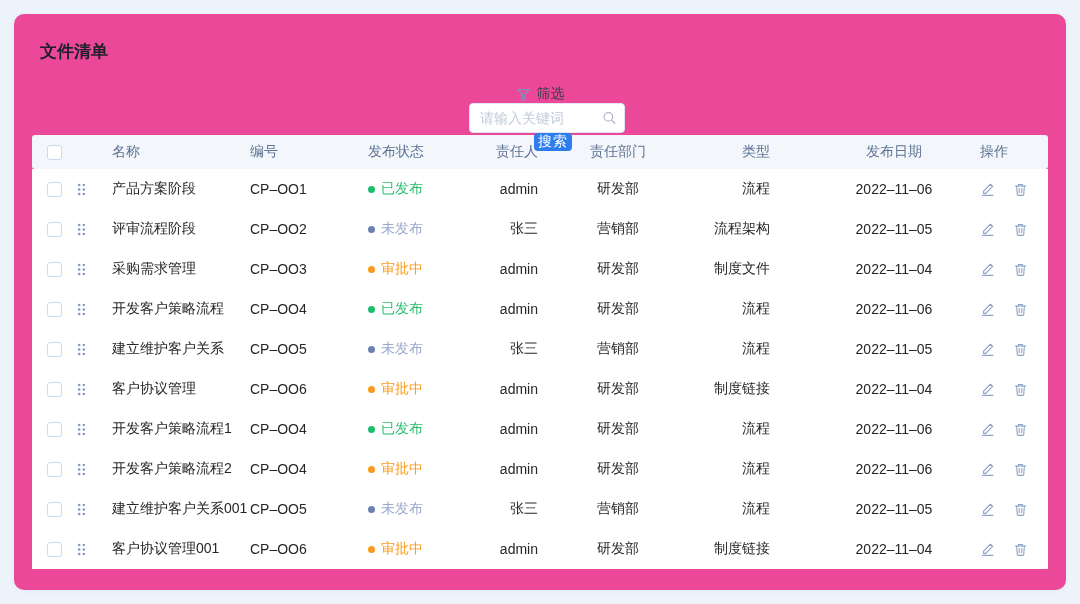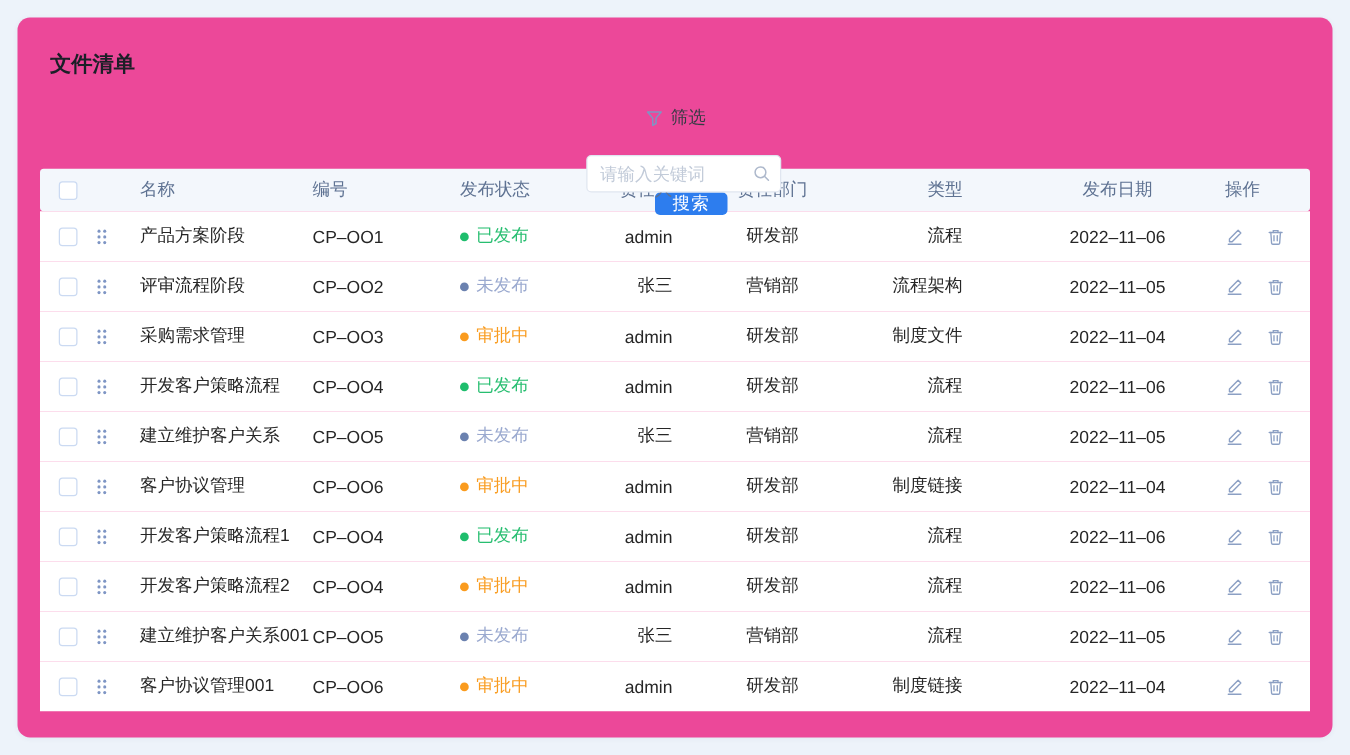"请输入关键词" .search-box { margin-top: 21px -> none }
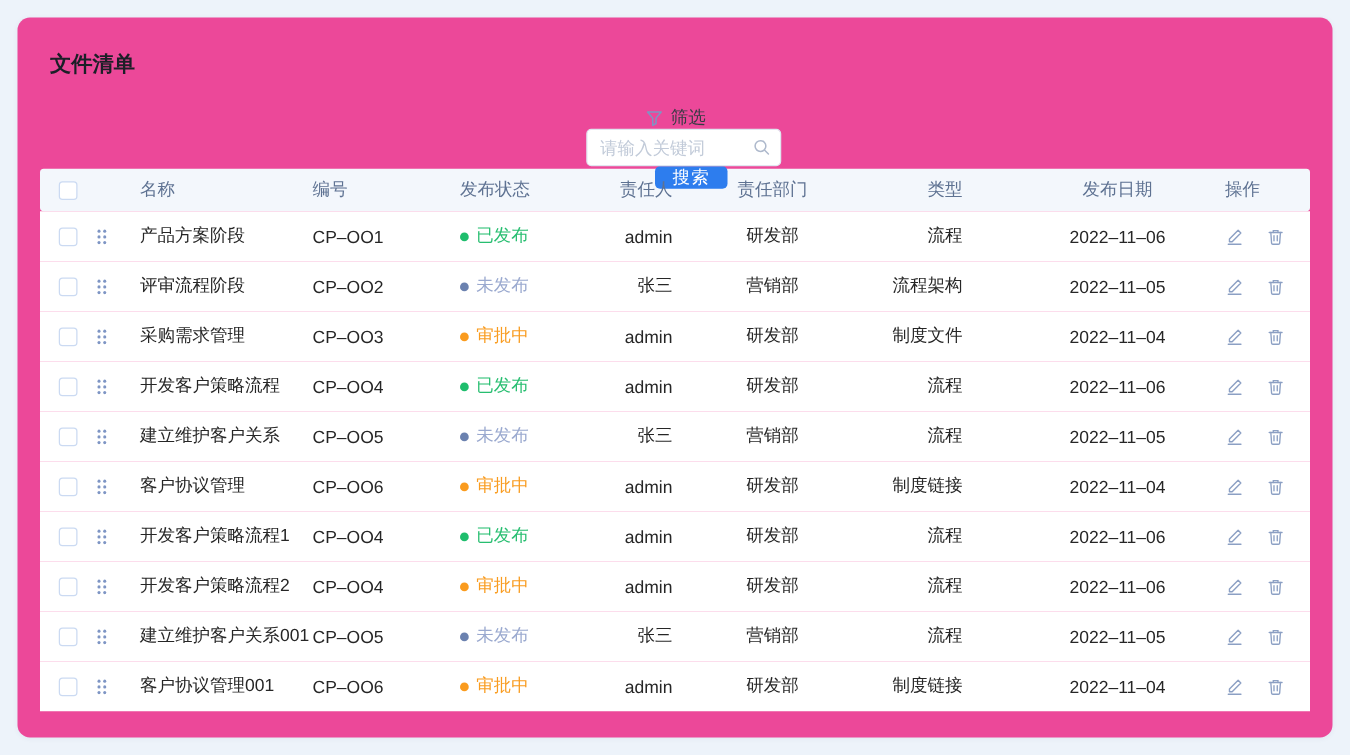"搜索" .search-btn { width: 58px -> 38px }
